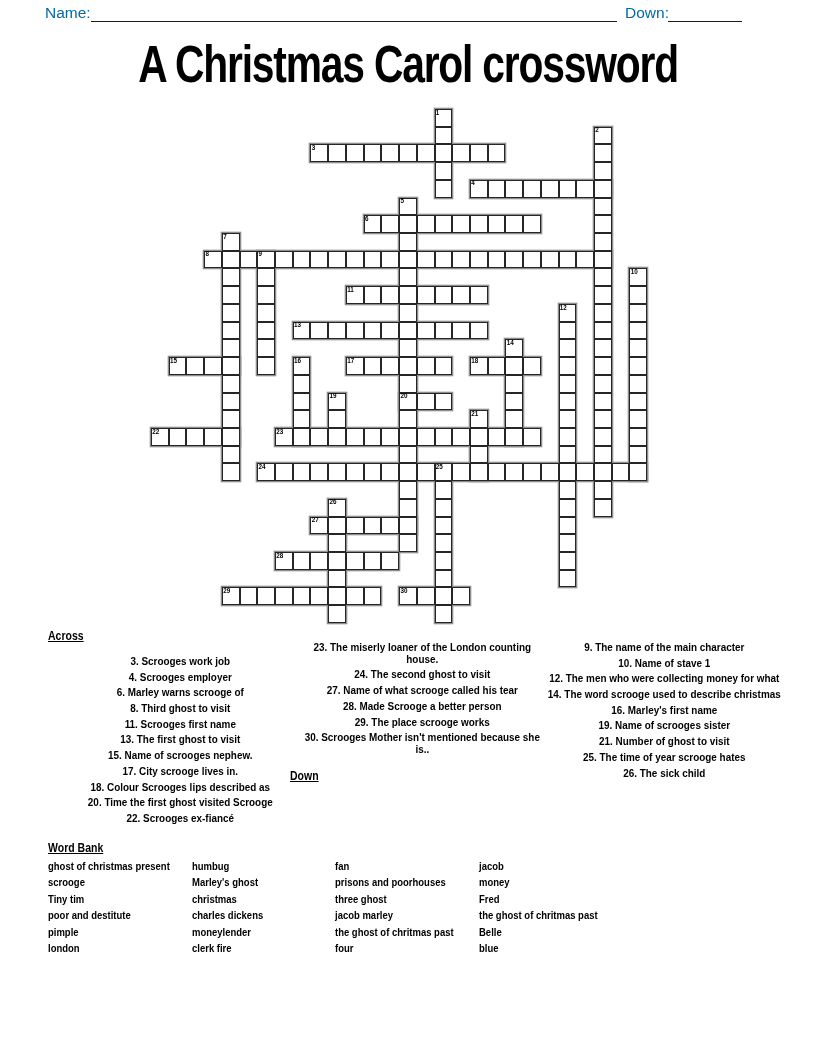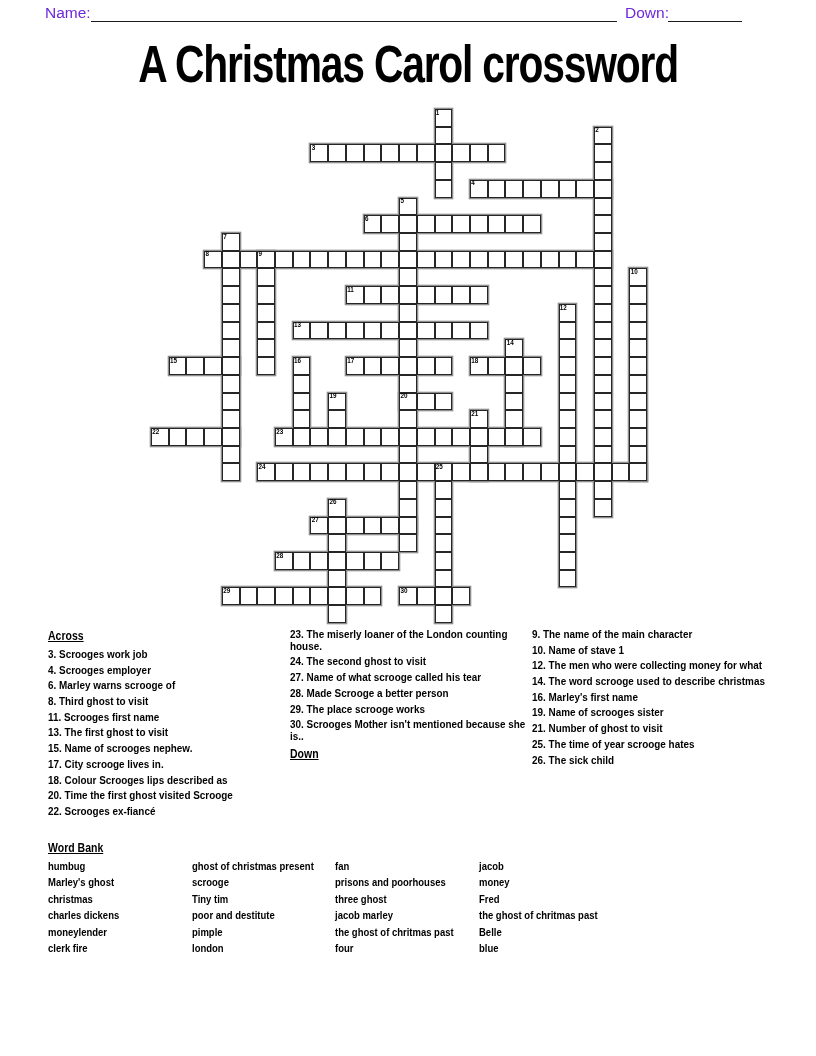"Name:" .hdr-label { color: #6d28d9 -> #0369a1 }
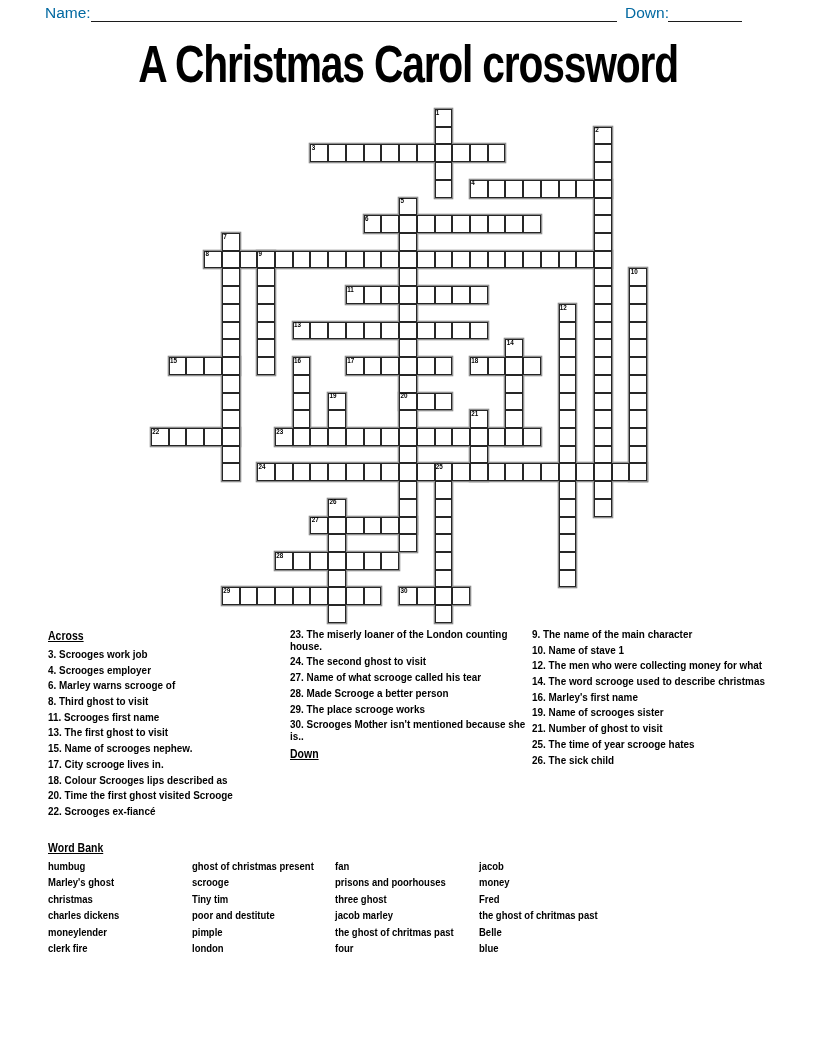"23. The miserly loaner of" ul.clues { margin: 0 -> 13px; text-align: none -> center }
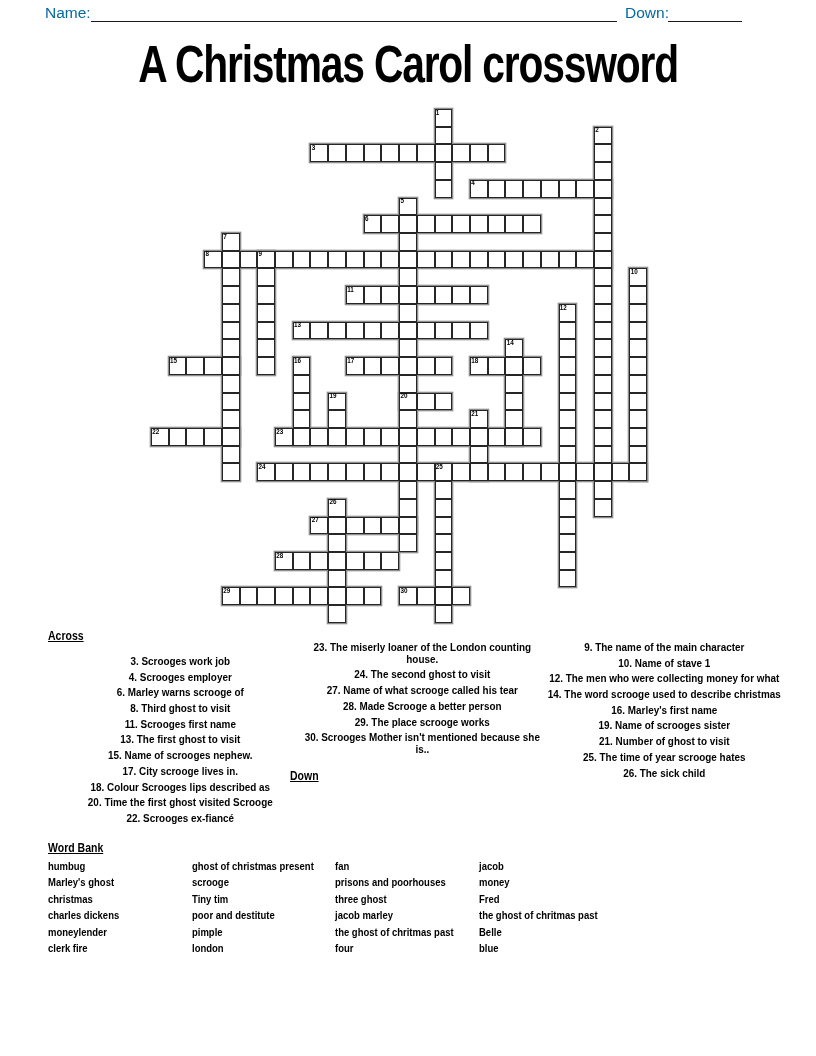"humbug" div.wb-col { order: before "ghost of christmas present" -> after "ghost of christmas present" }
